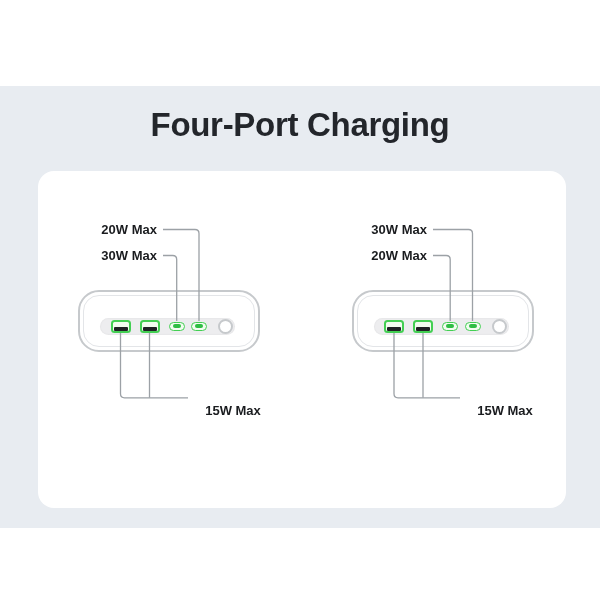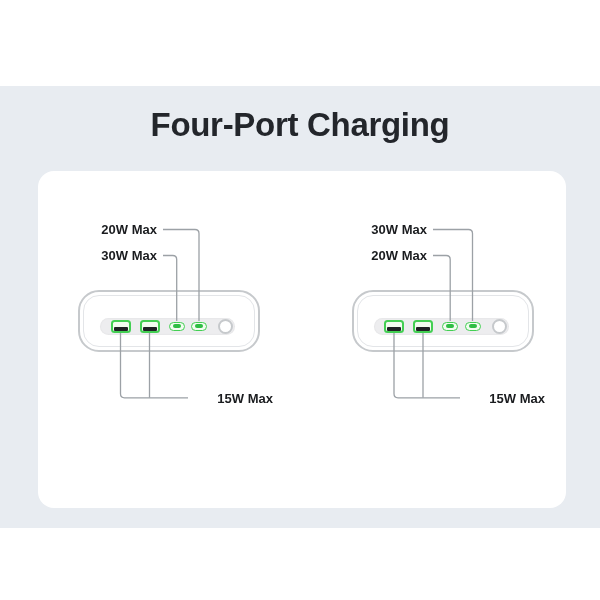"15W Max" .lbl-left { margin-top: none -> 12px; text-align: right -> center }
